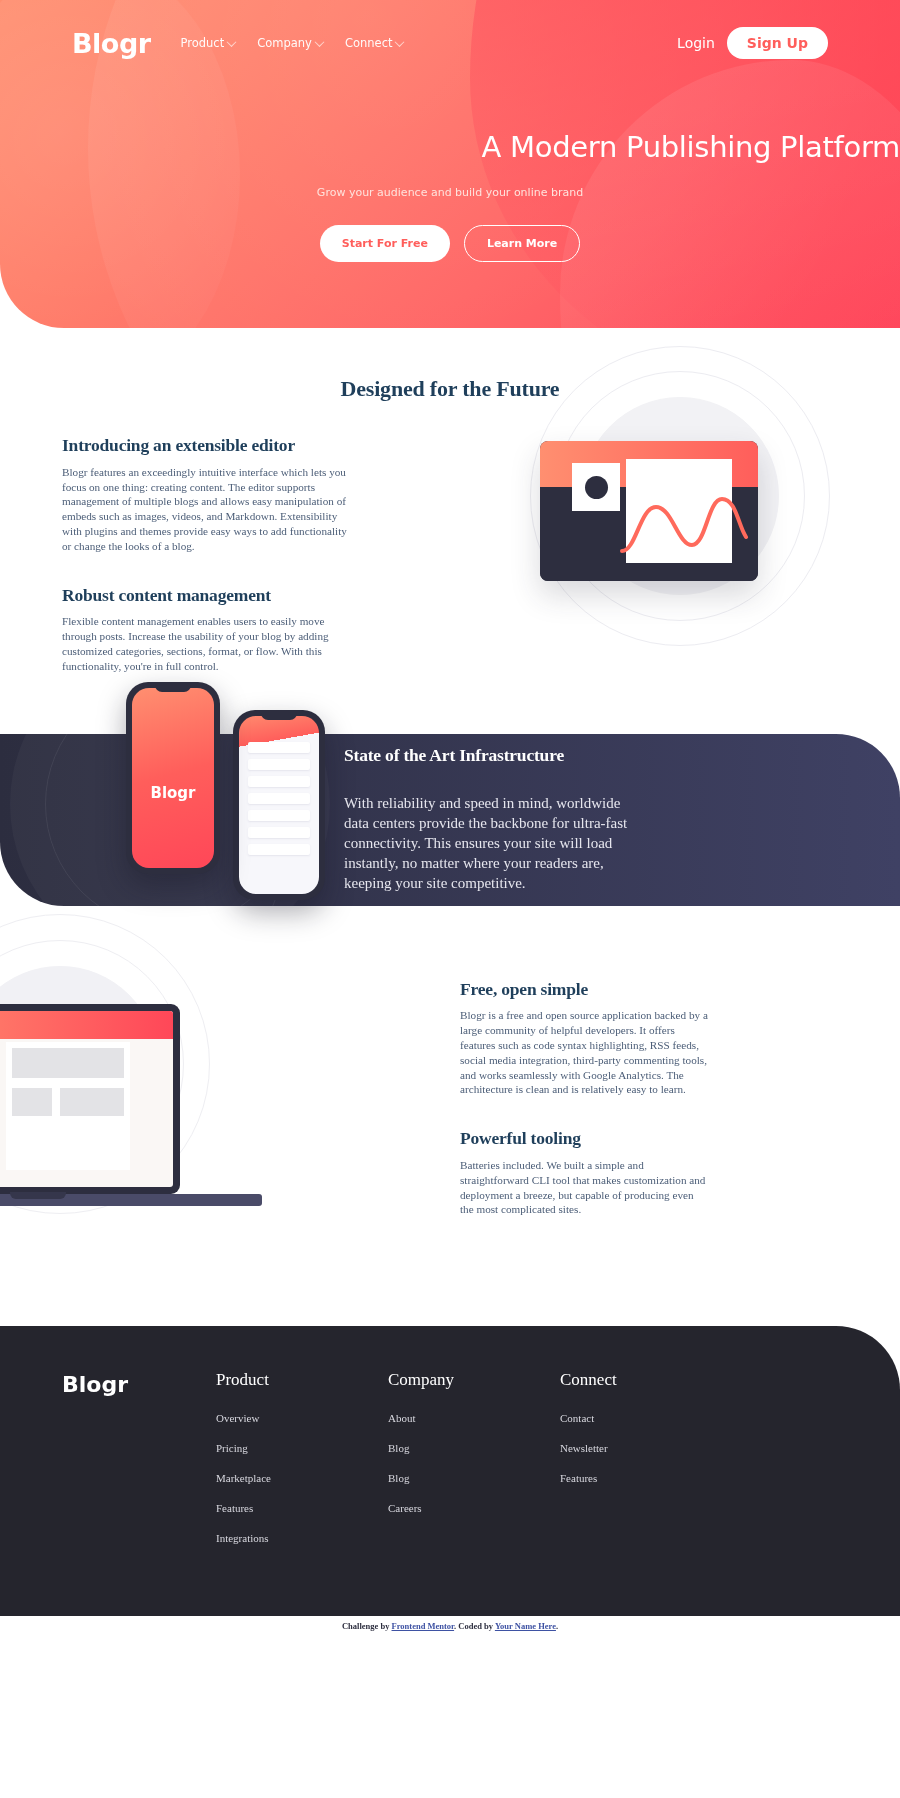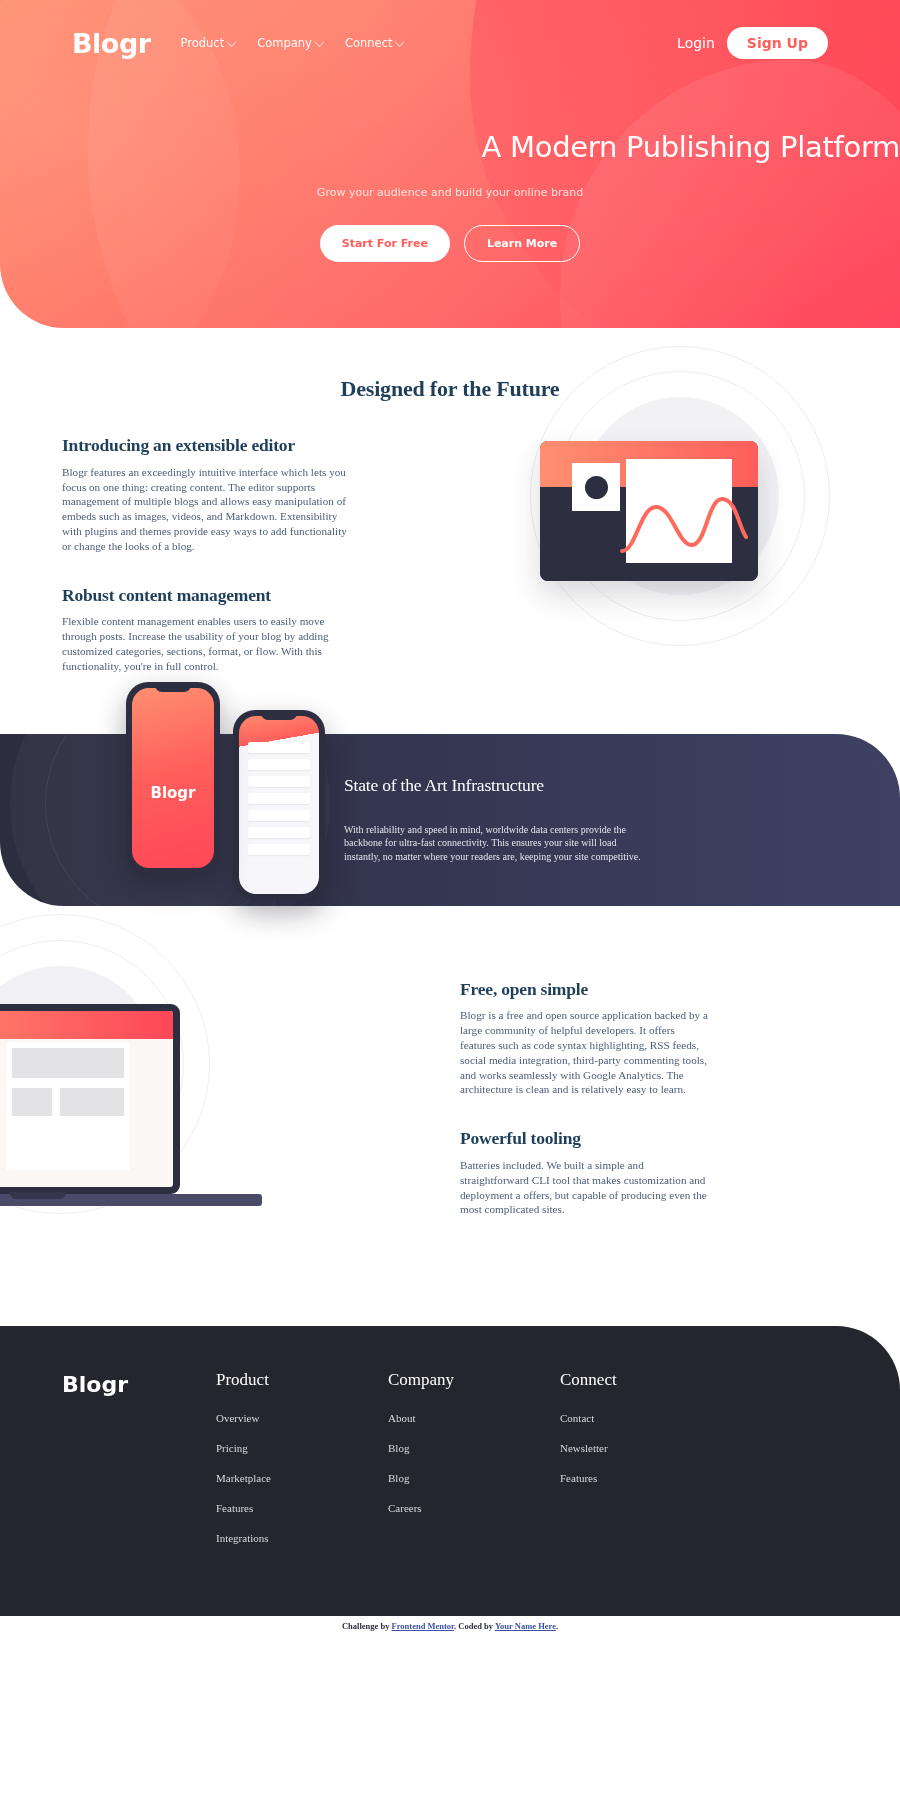"State of the Art Infrastructure" .dark-h { font-weight: 400 -> 700 }
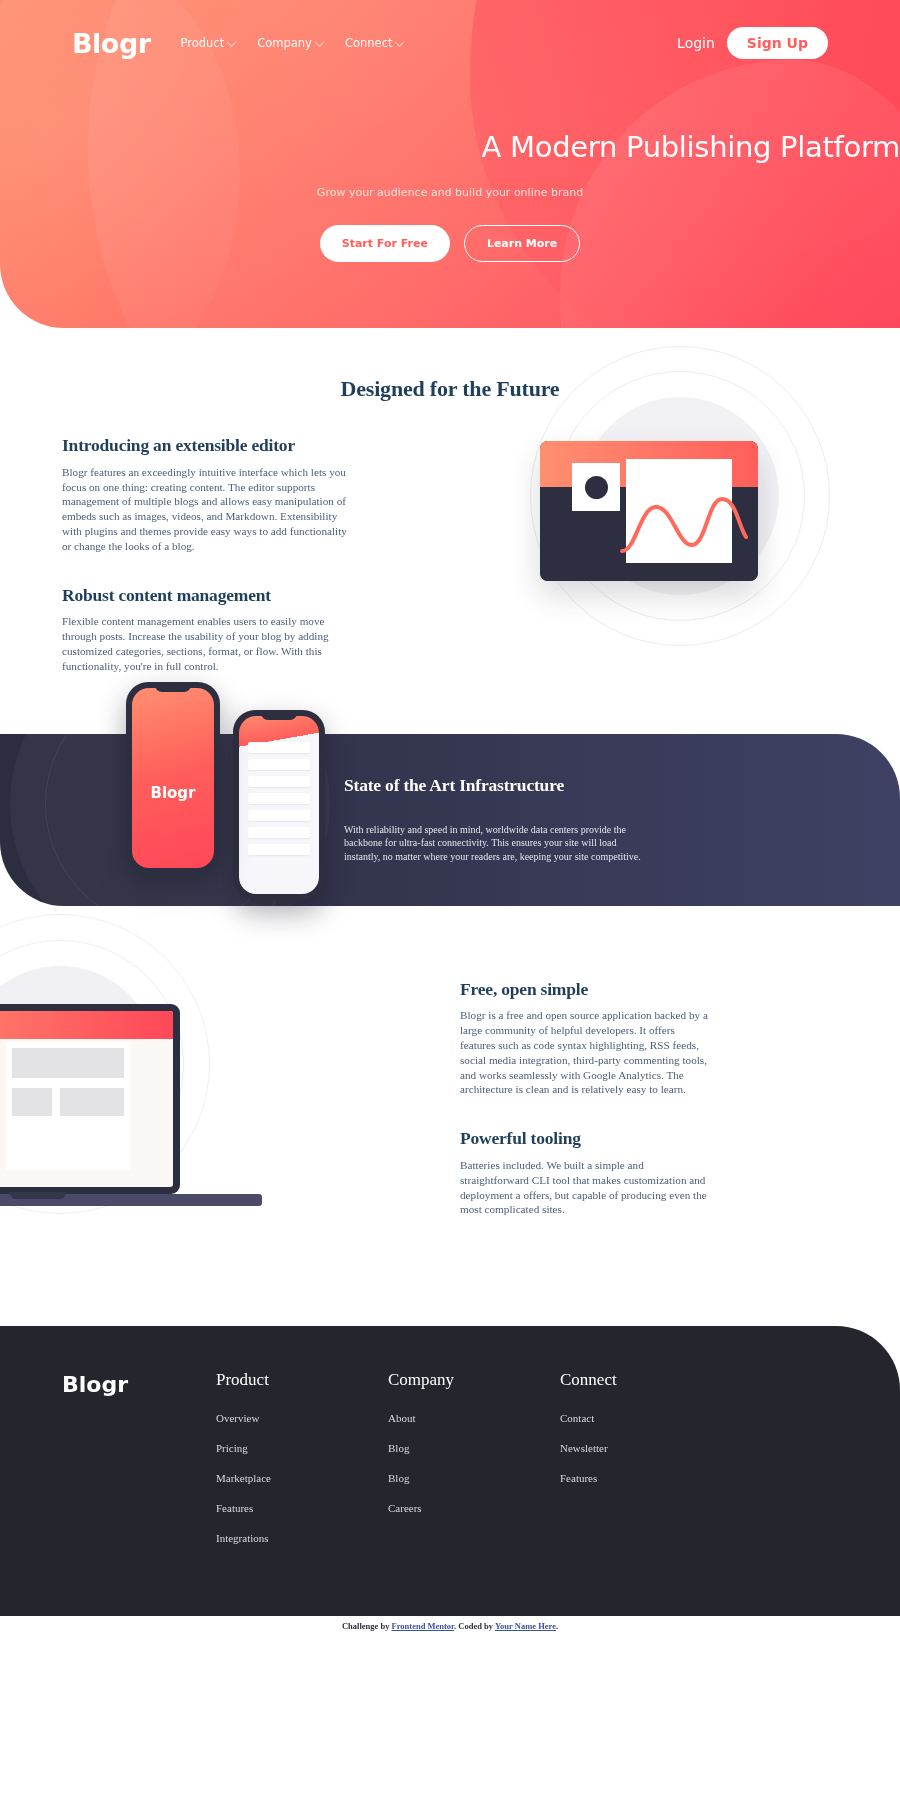"With reliability and speed in" .dark-p { font-size: 10px -> 15px }
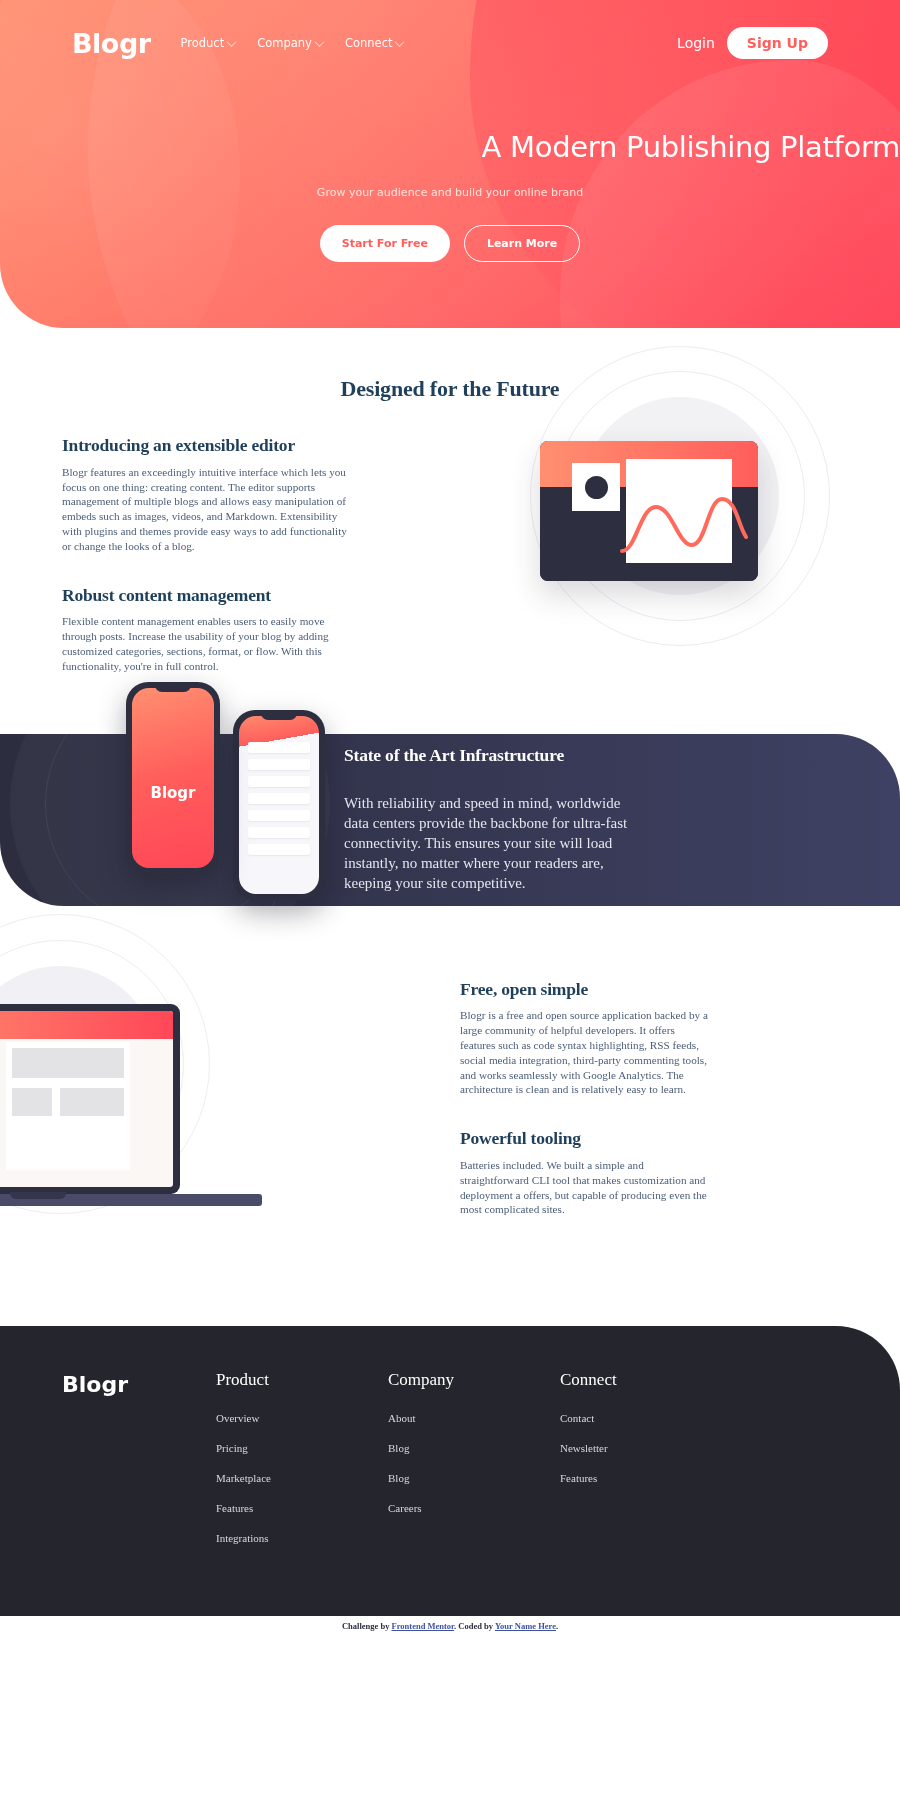"Batteries included. We built a" p.feat-p { text: offers -> breeze }
